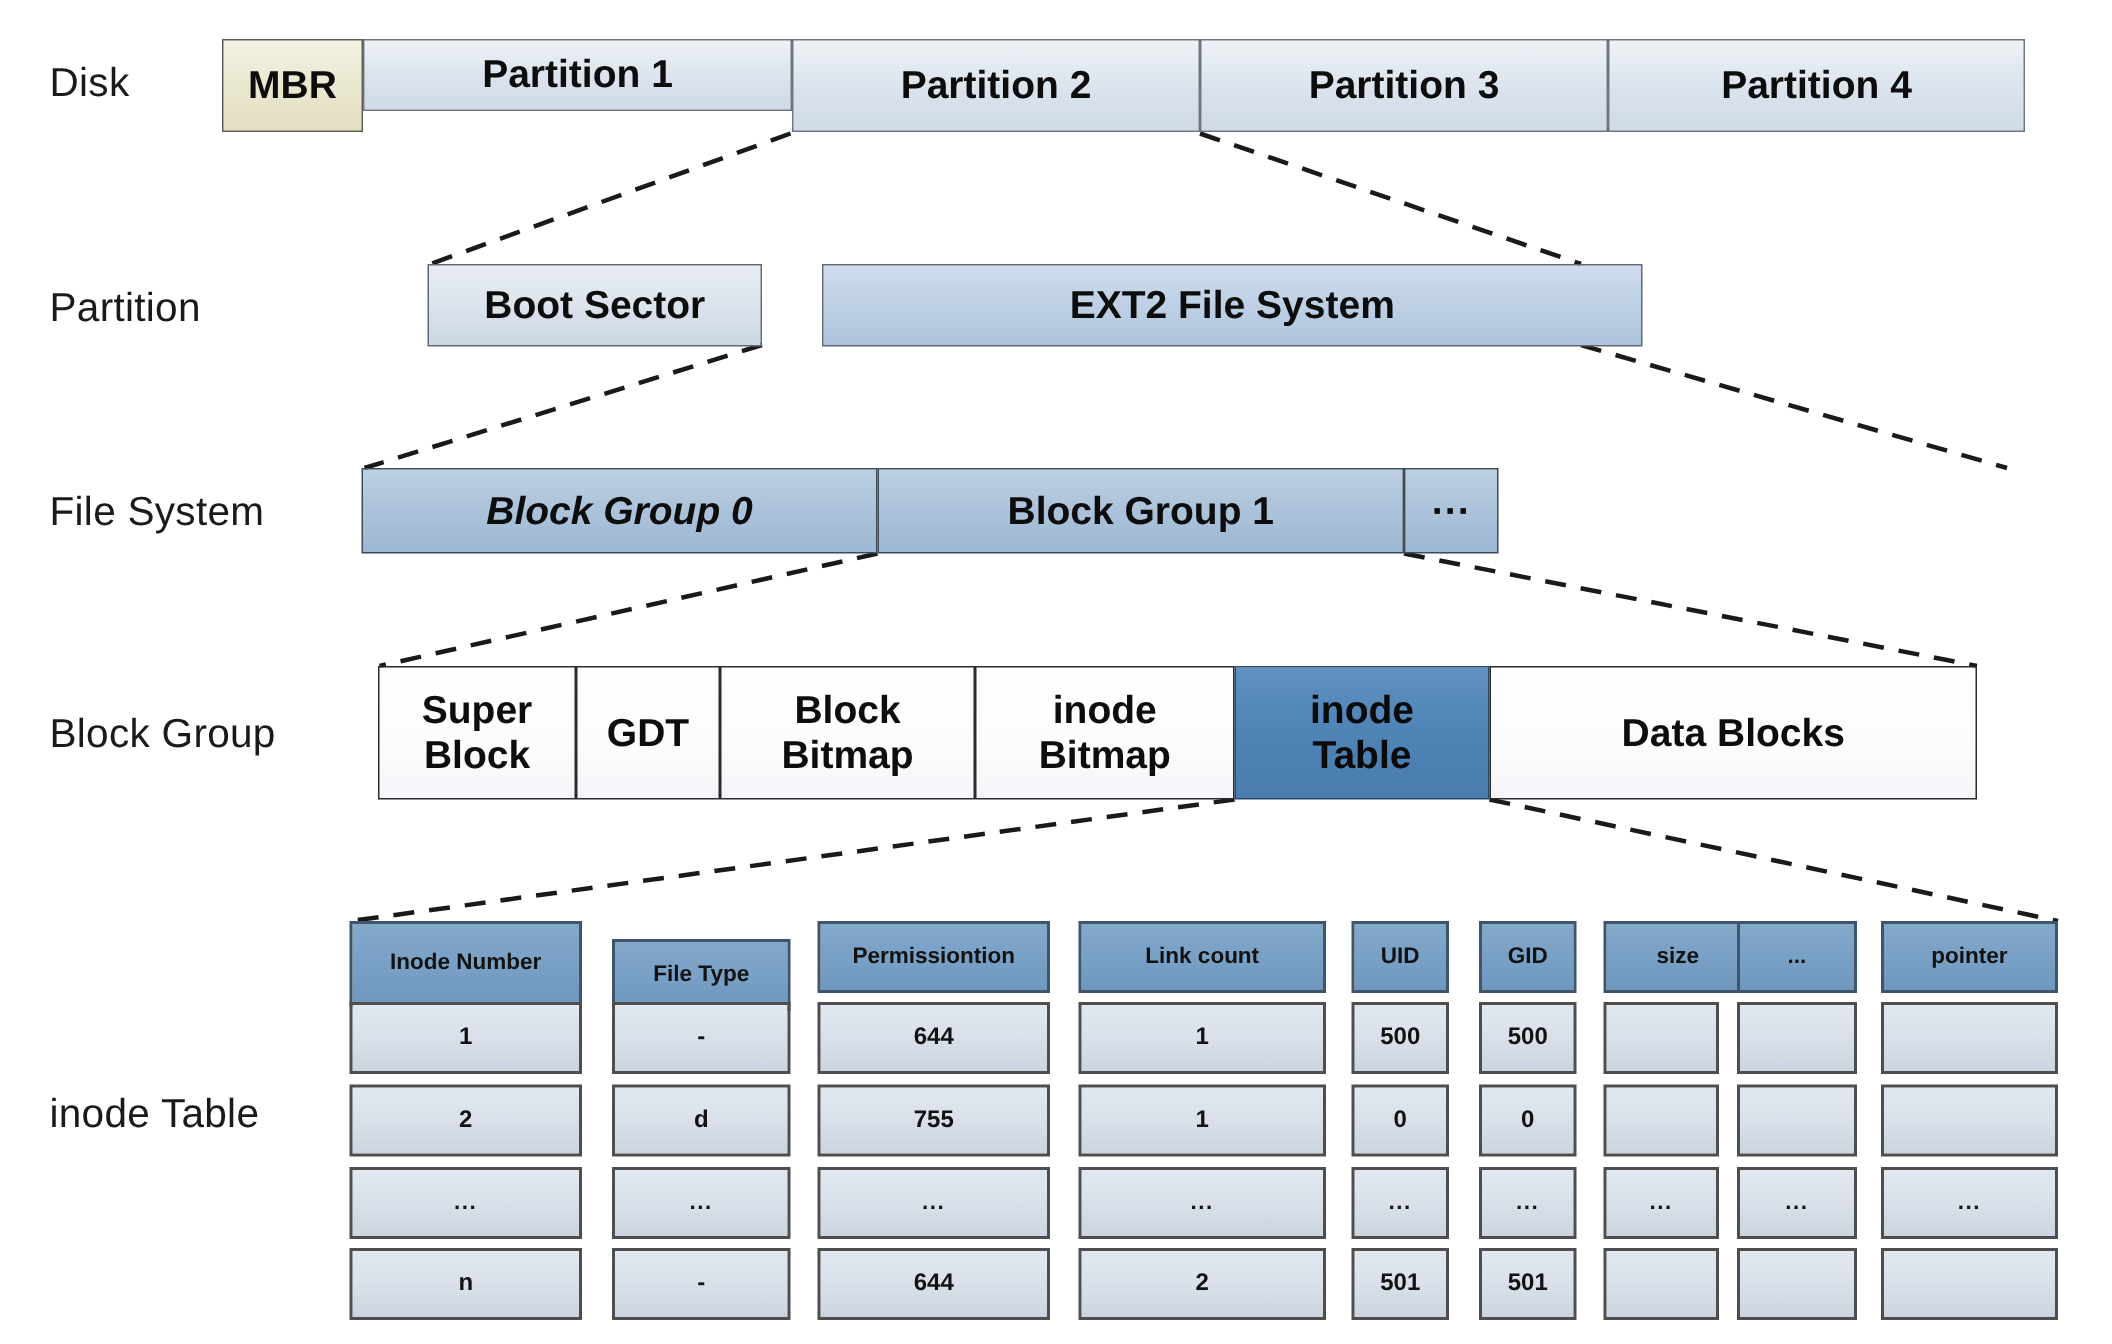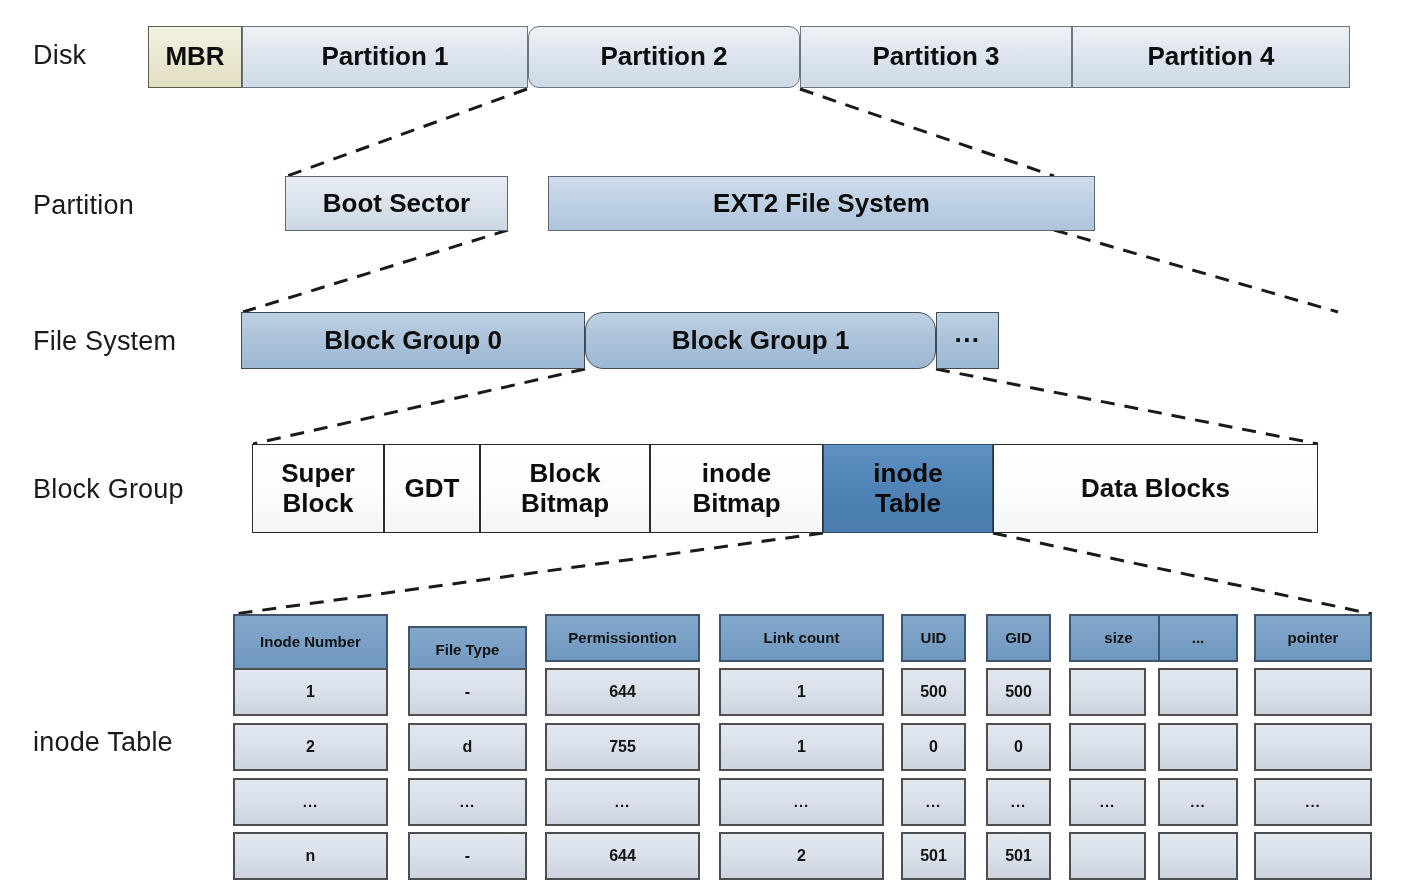"Partition 1" div.box { height: 62px -> 48px }
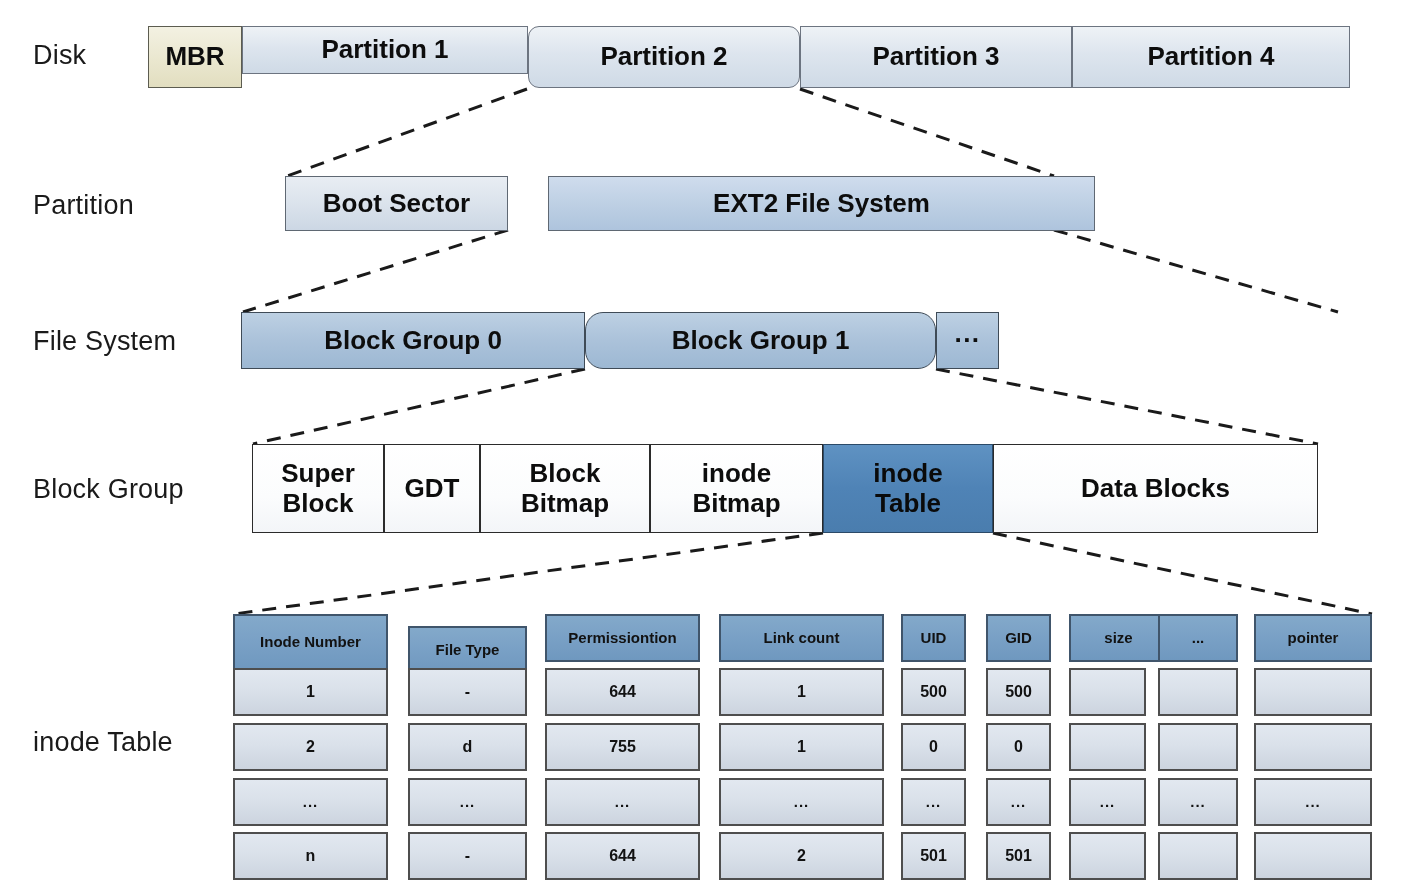"Partition 2" div.box { border-radius: 11px -> none }
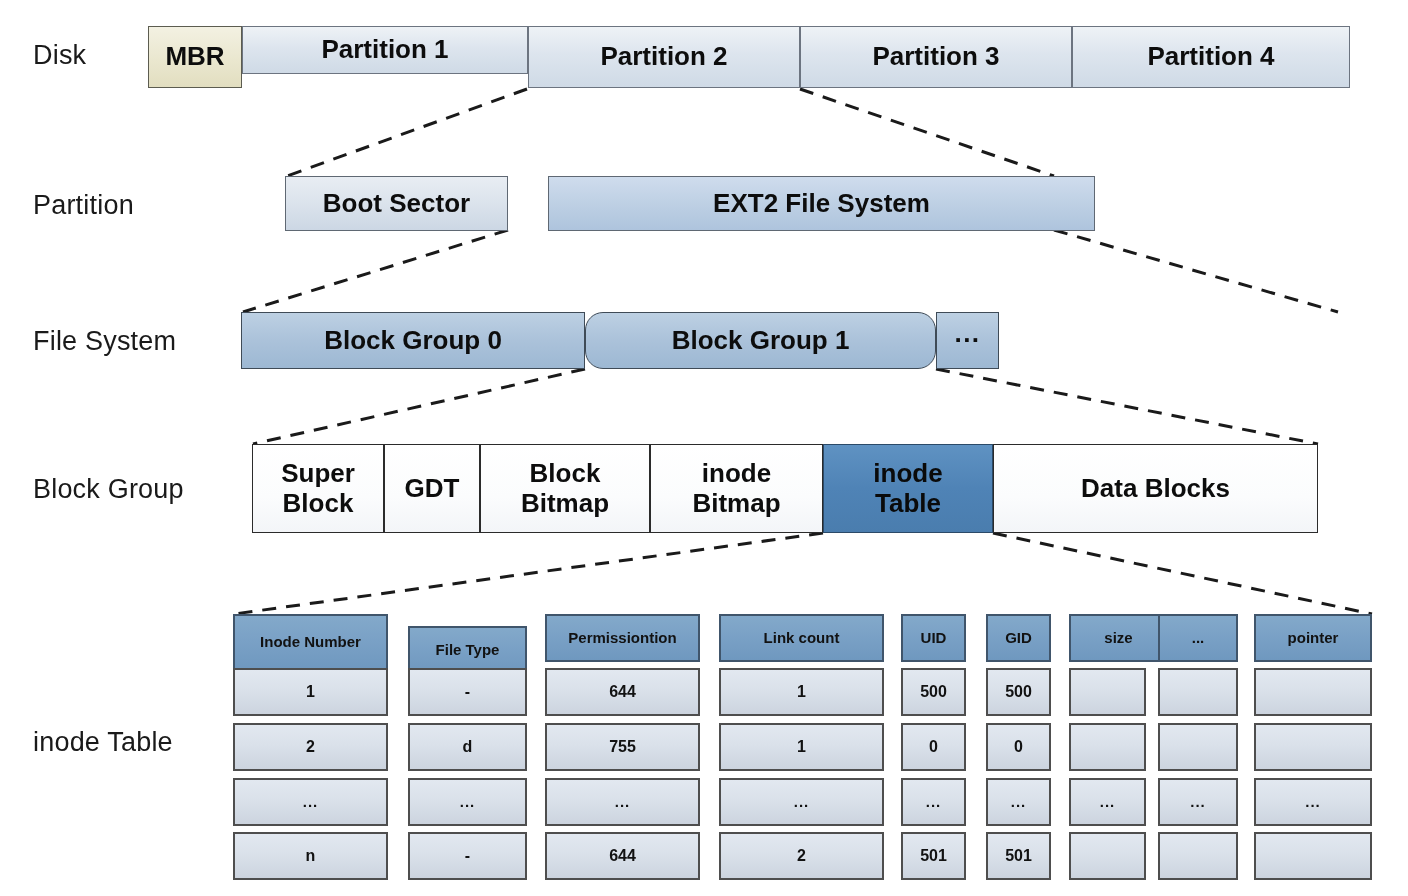"Block Group 0" div.box { font-style: none -> italic }
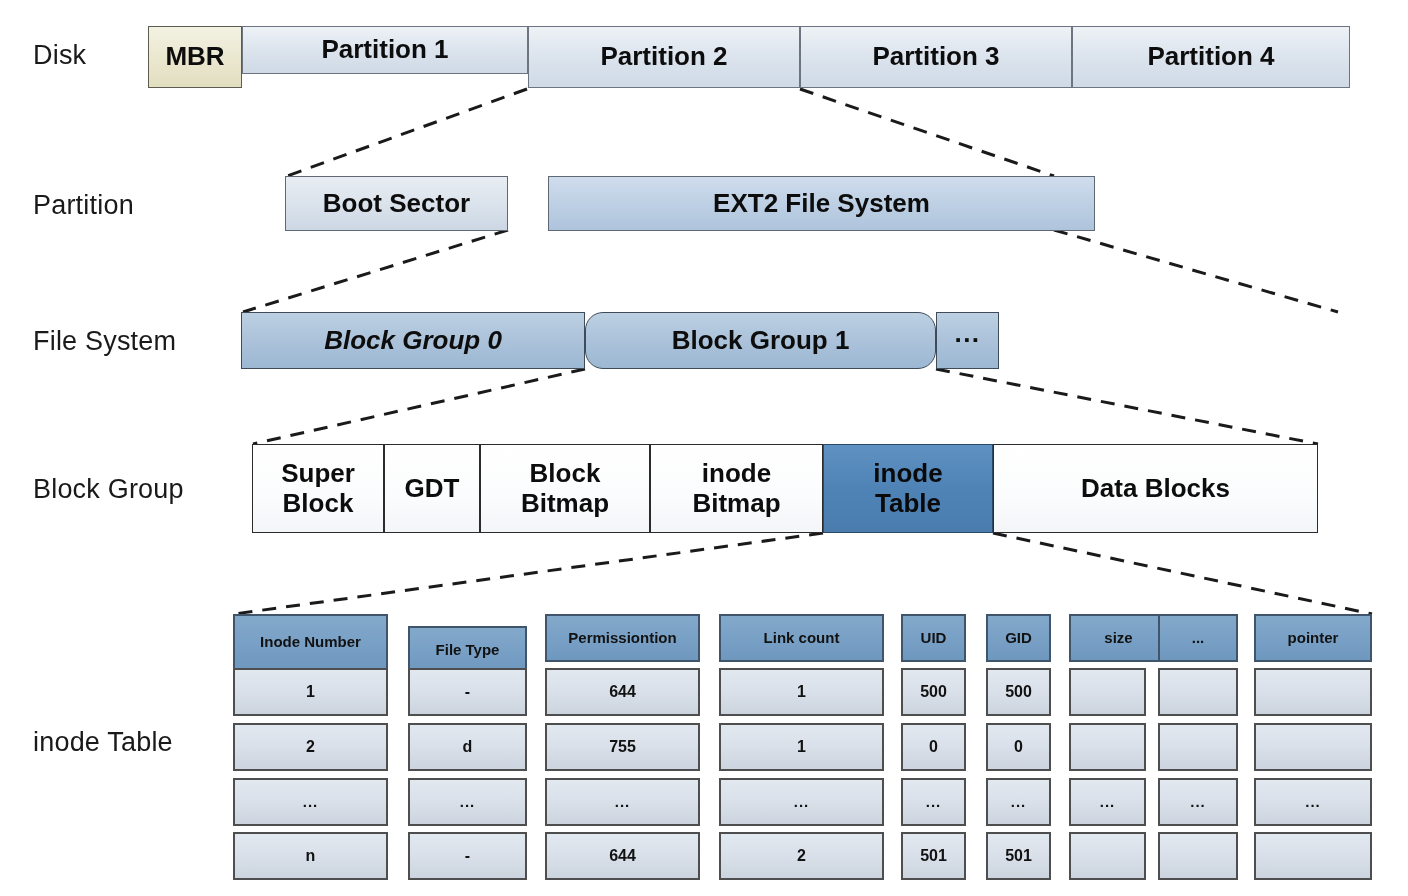"Block Group 1" div.box { border-radius: 18px -> none }
